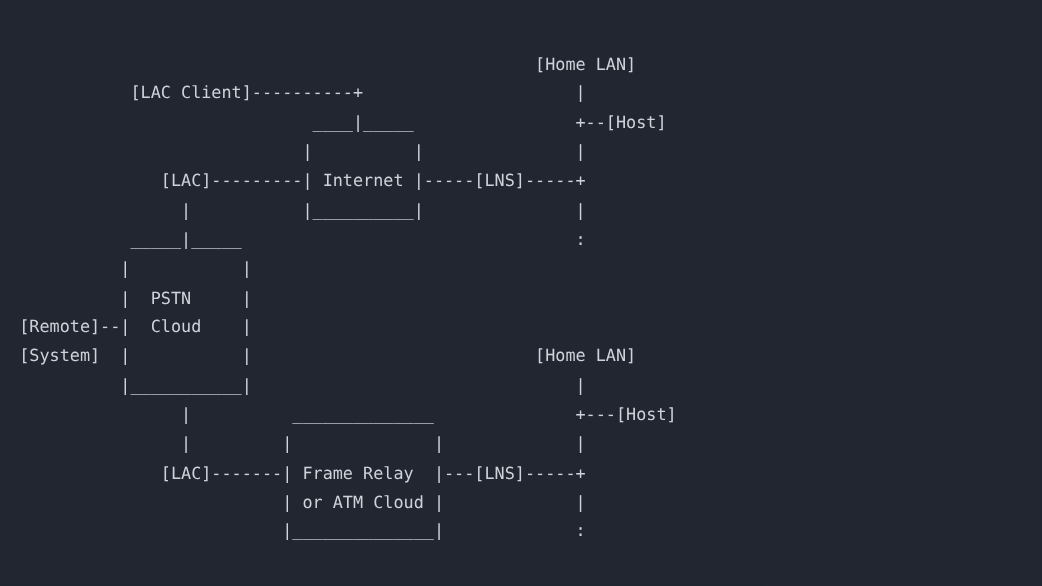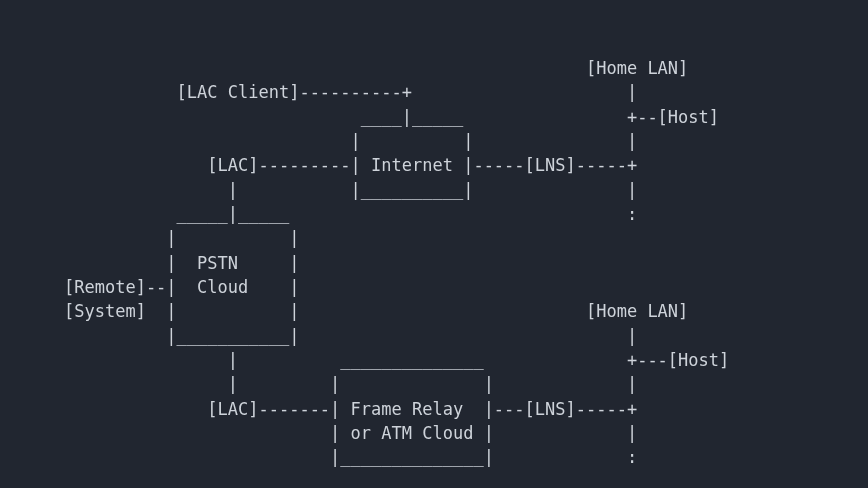"[Home LAN]" pre.ascii { font-size: 17px -> 14px; margin: 14px -> 0; padding: 42px 0 0 50px -> 42px 0 0 16px }
